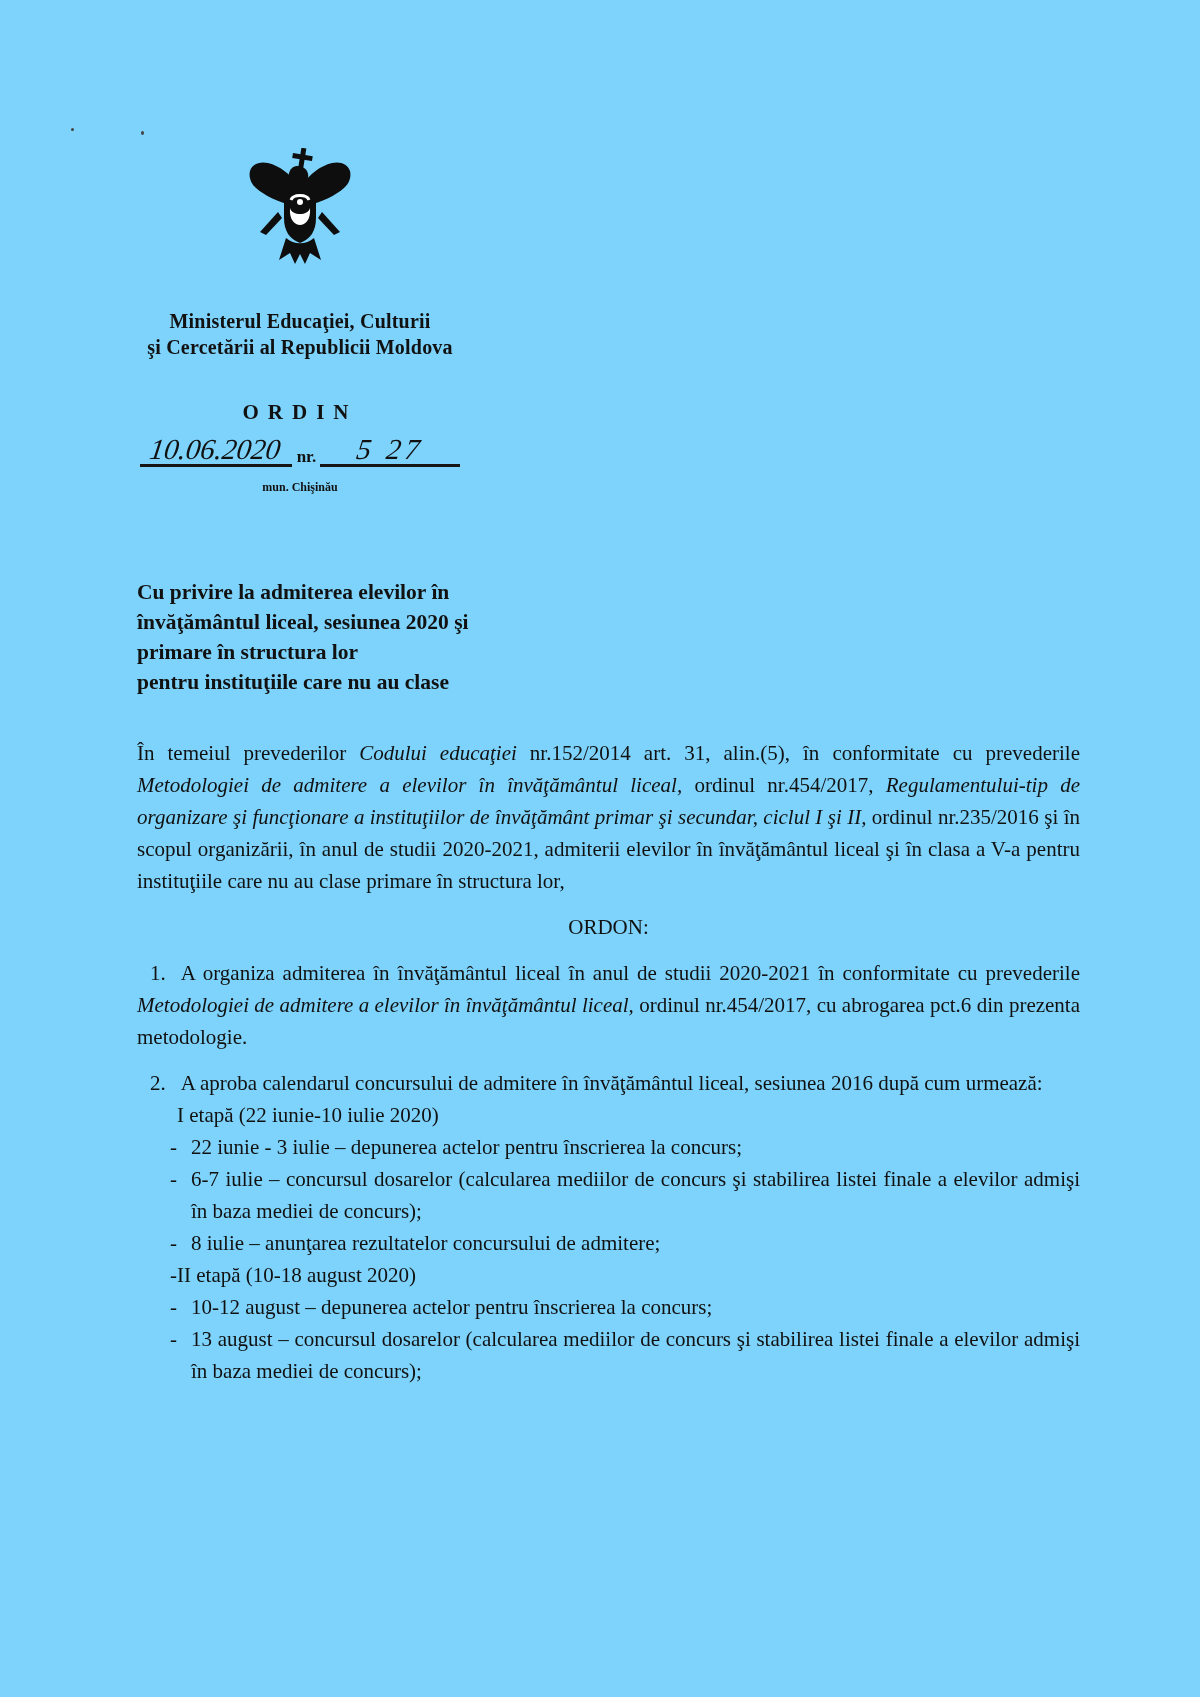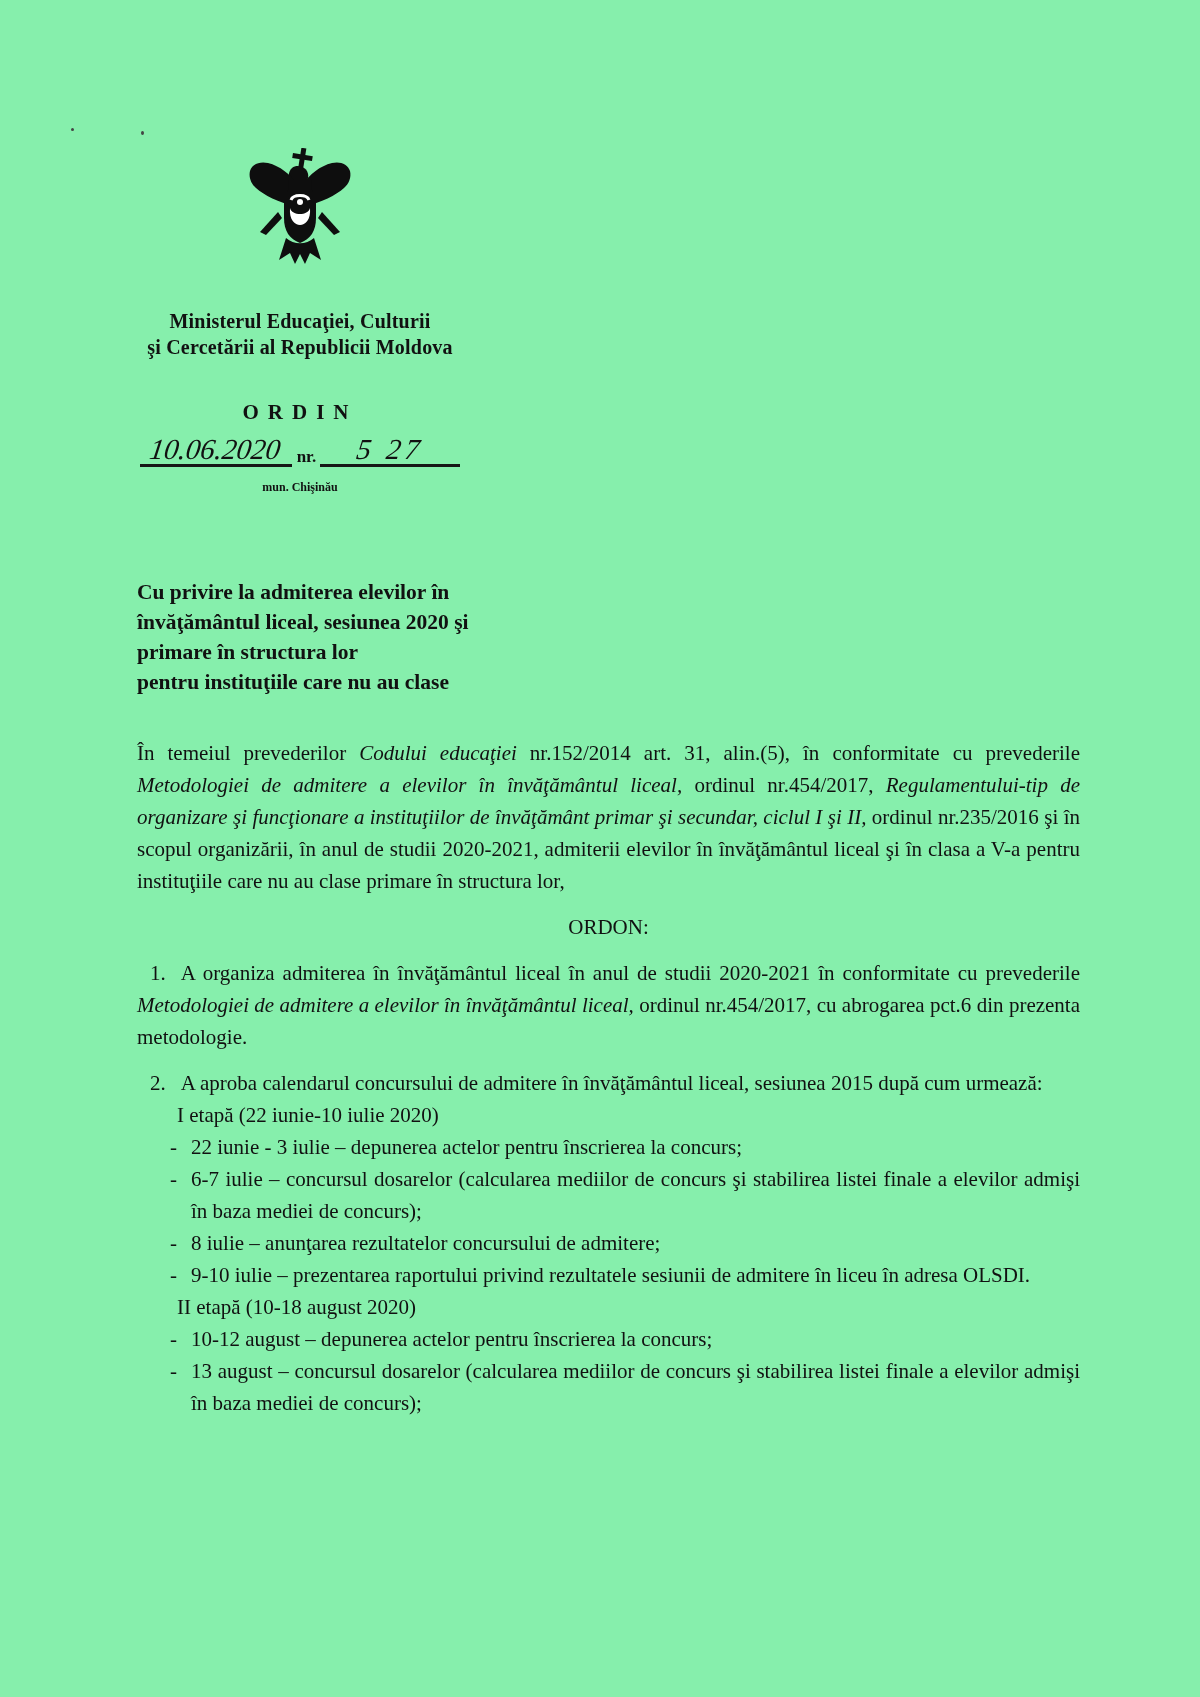"Ministerul Educaţiei, Culturii" .page { background: #86efac -> #7dd3fc }
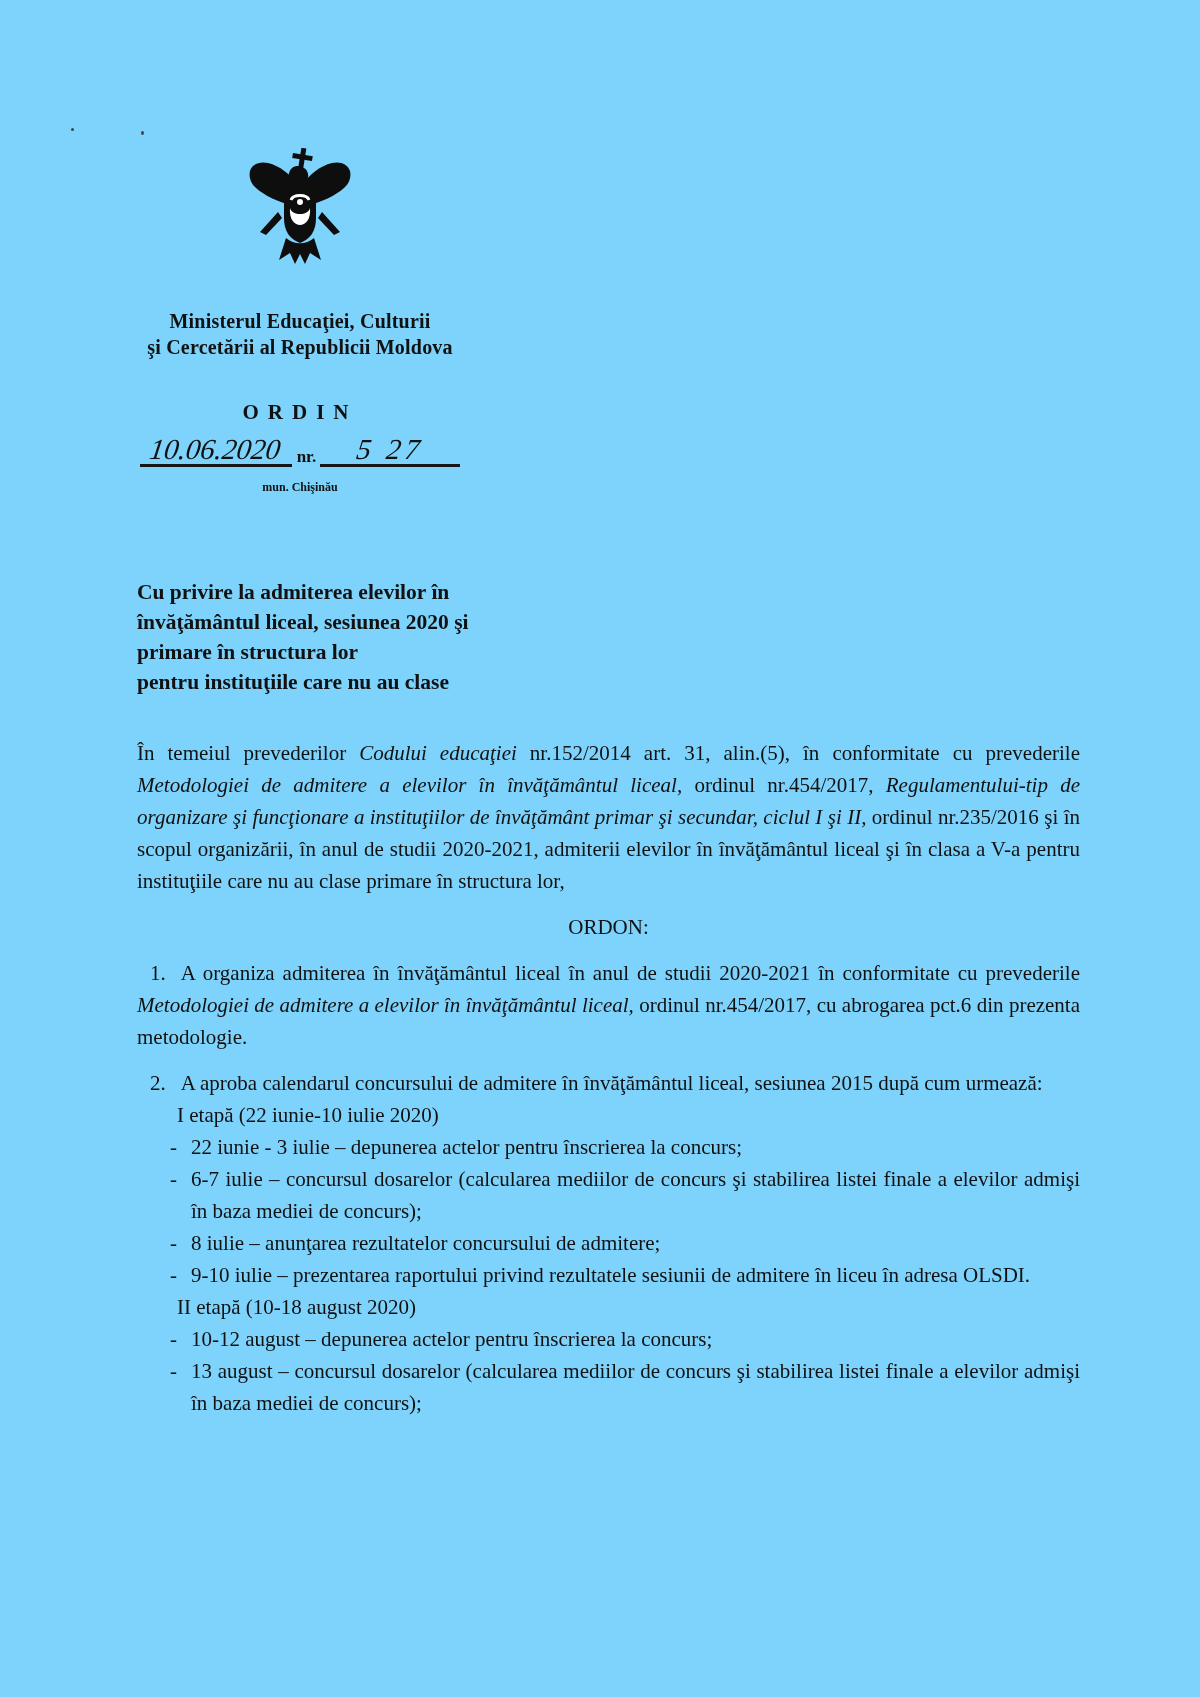"A aproba calendarul concursului de" span { text: 2015 -> 2016 }
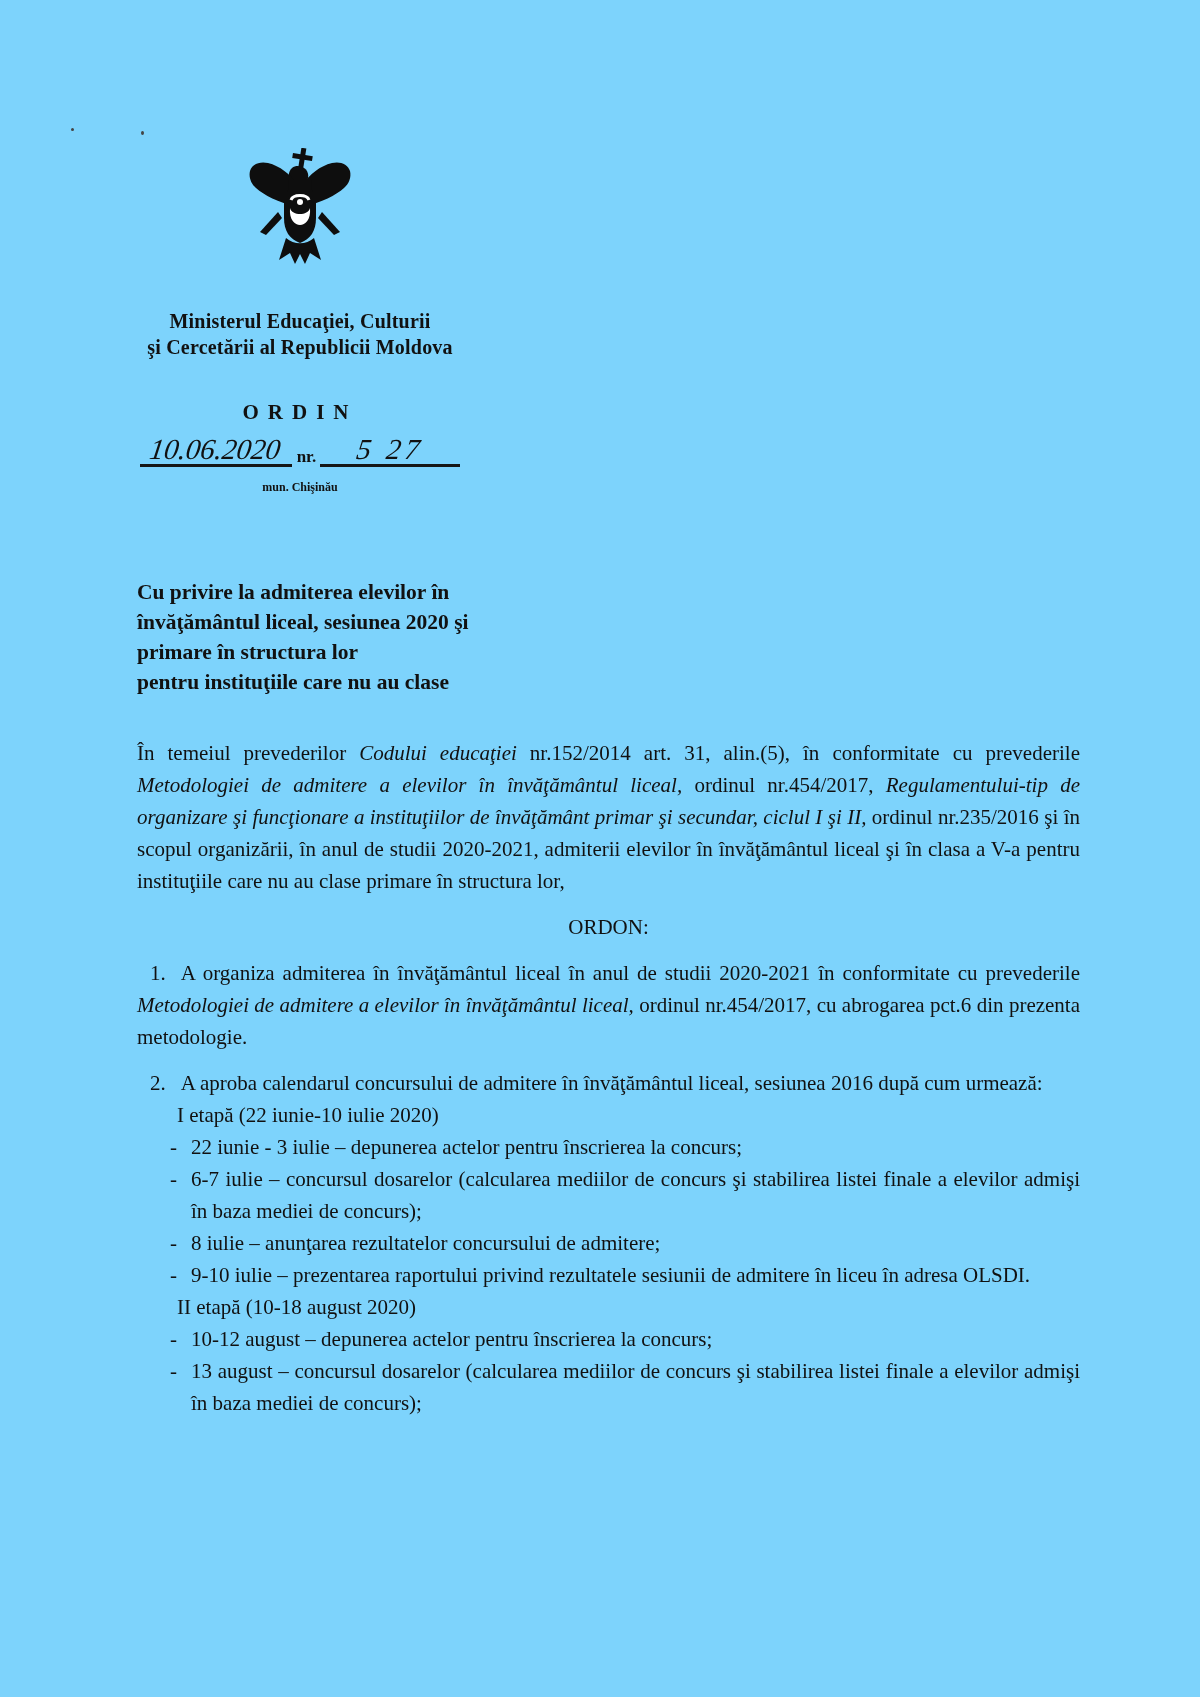"9-10 iulie – prezentarea raportului" span { html: <span>9-10 iulie – prezentarea raportului privind rezultatele sesiunii de admitere în liceu în adresa OLSDI.</span> -> none }
